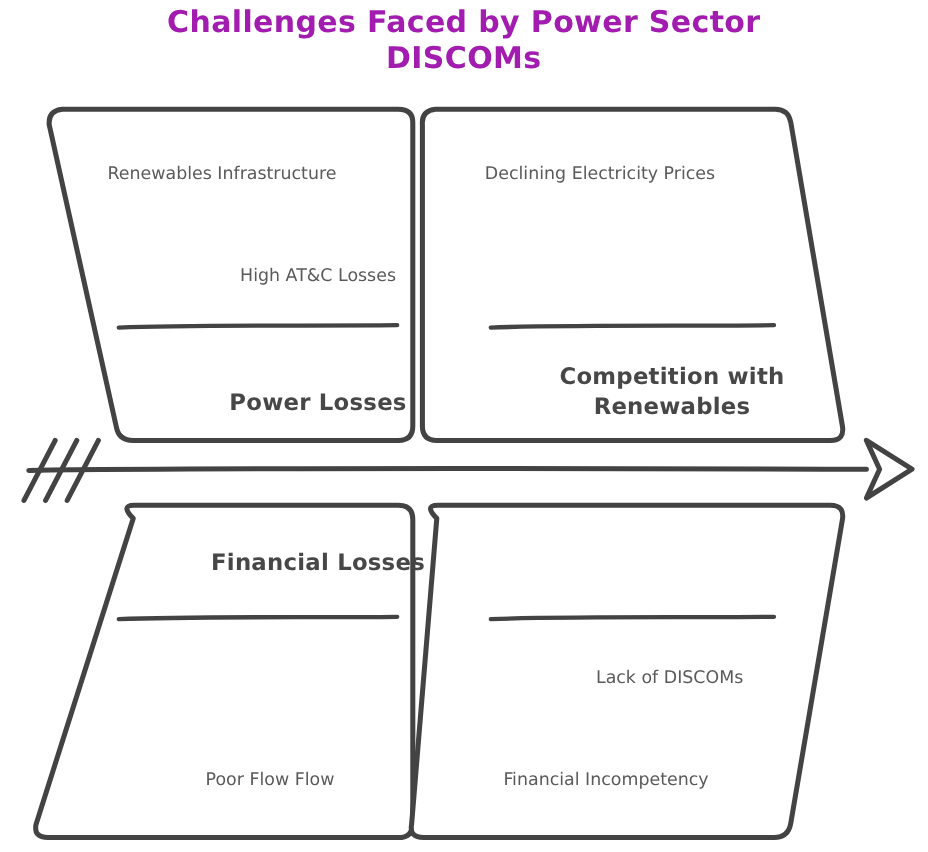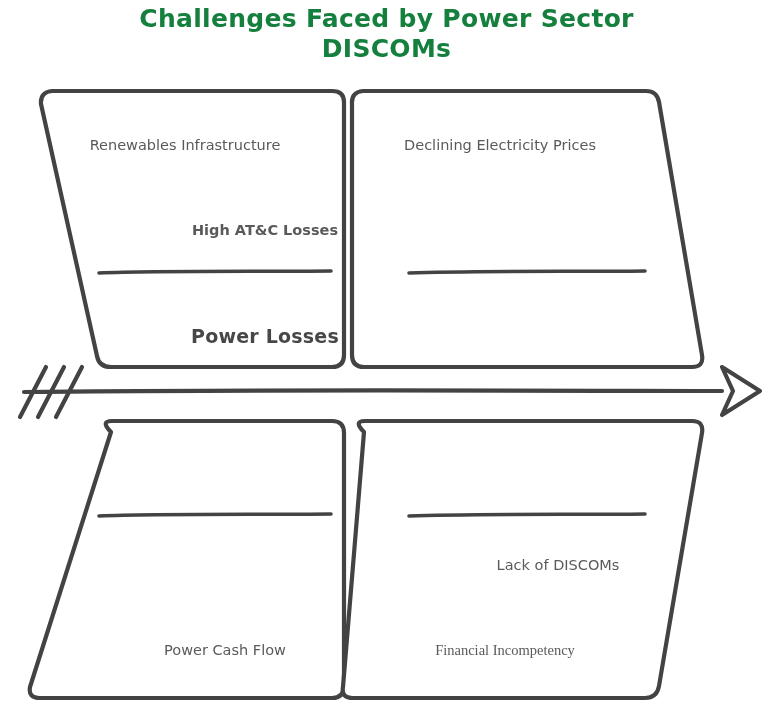"Challenges Faced by Power Sector" .title { color: #15803d -> #a21caf }
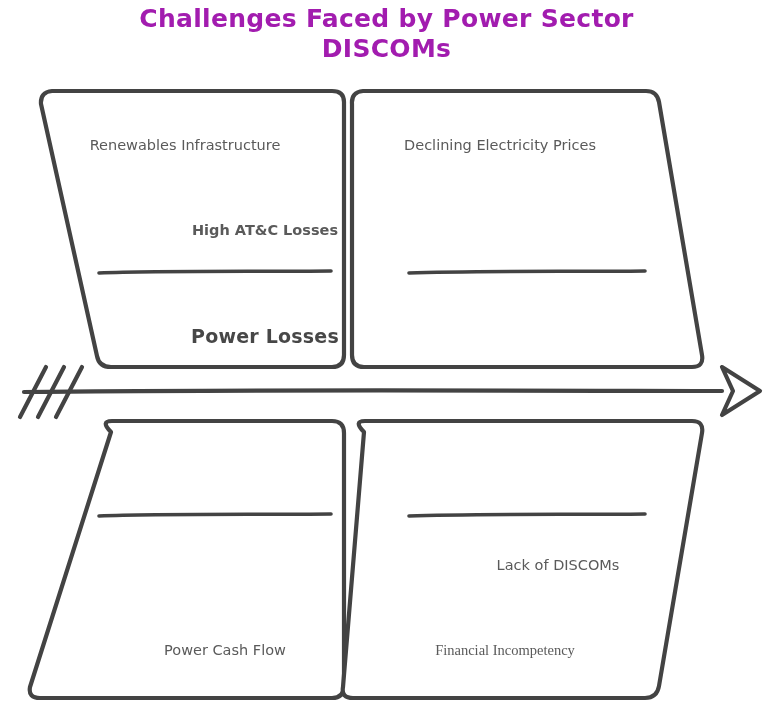"High AT&C Losses" div.cell-text { font-weight: bold -> none }
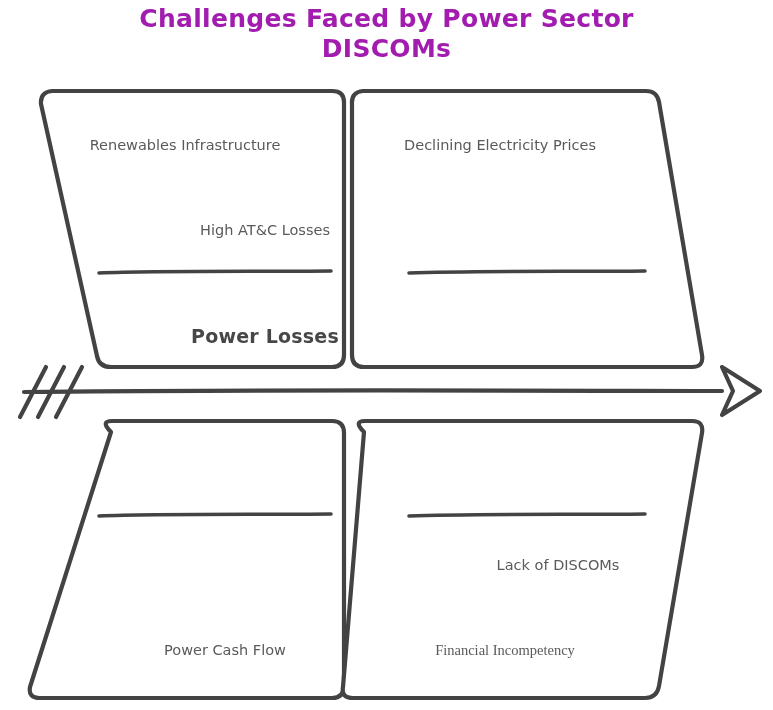"Competition with" div.cell-head { html: none -> <div> <span>Competition with</span><br> <span>Renewables</span> </div> }
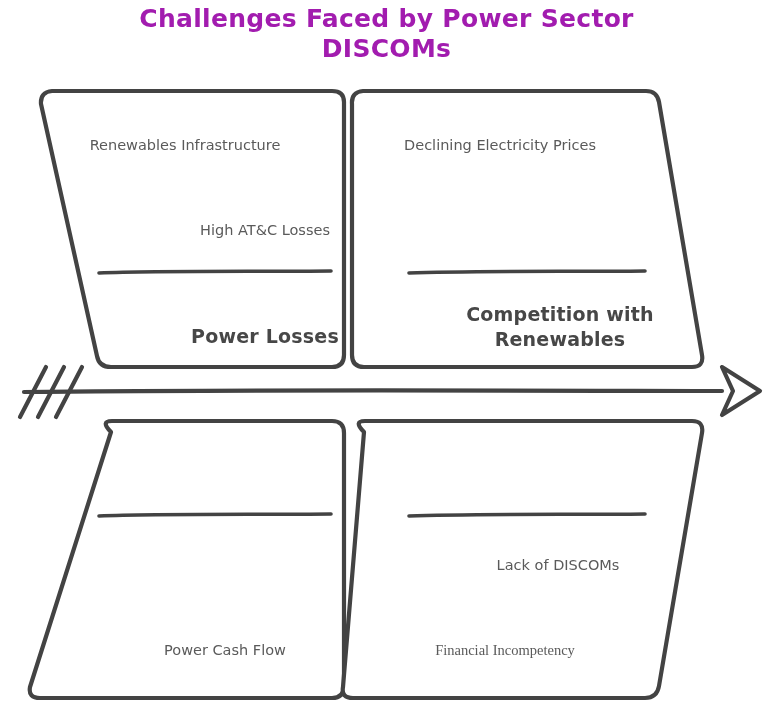"Financial Losses" div.cell-head { html: none -> <div>Financial Losses</div> }
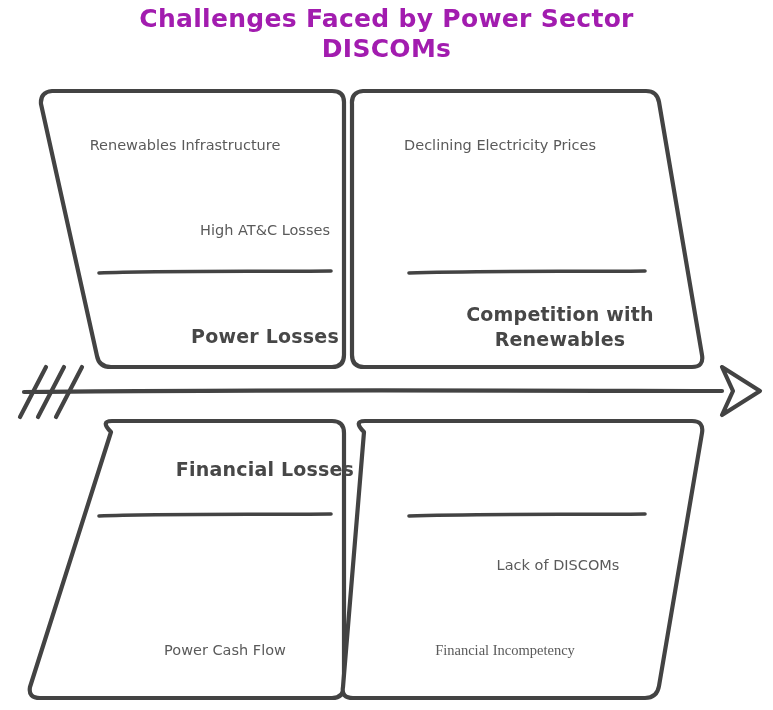"Power Cash Flow" div.cell-text { text: Power Cash -> Poor Flow }
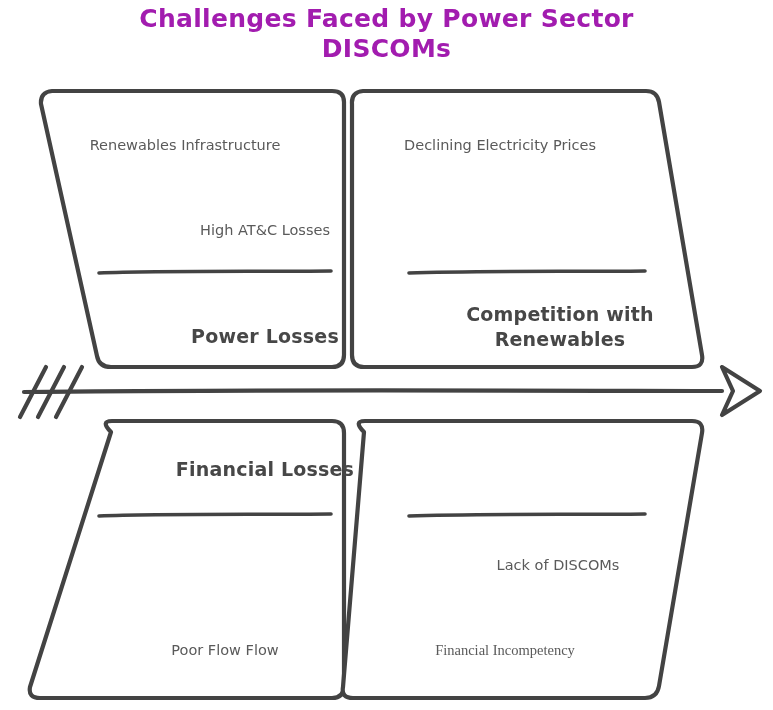"Financial Incompetency" div.cell-text { font-family: Liberation Serif, serif -> none }
